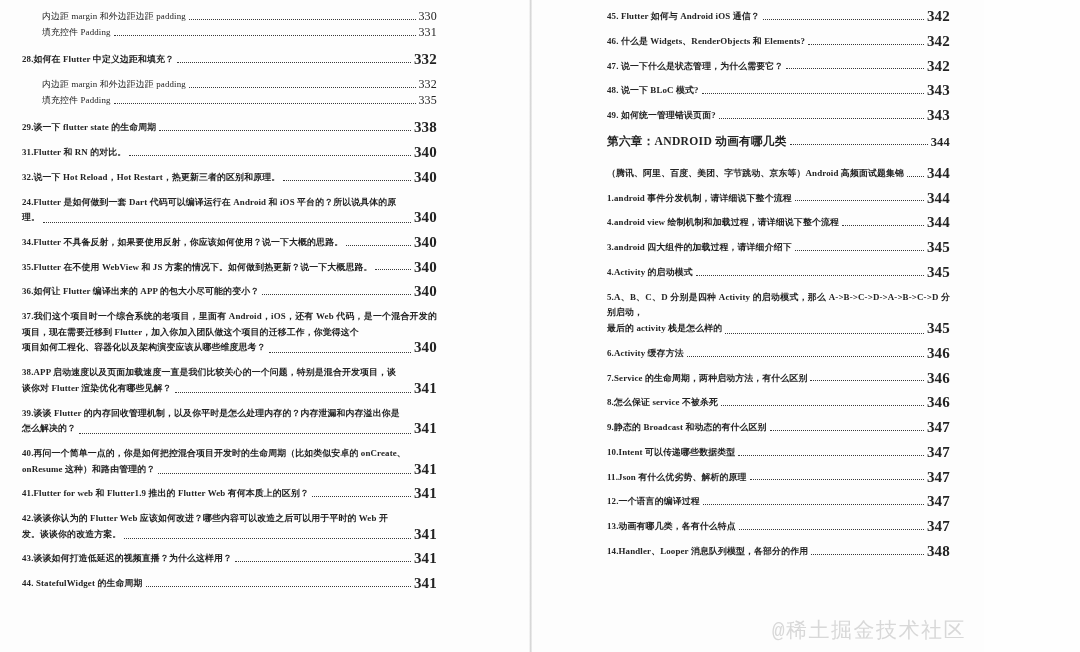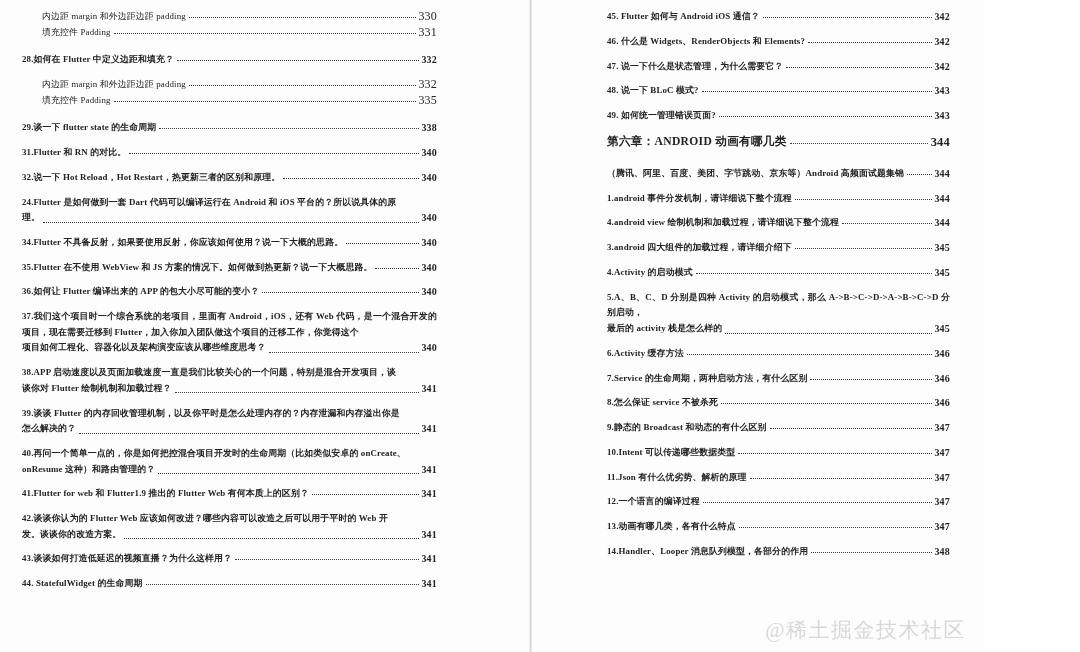"内边距 margin 和外边距边距 padding" .toc-entry .row { align-items: flex-start -> center }
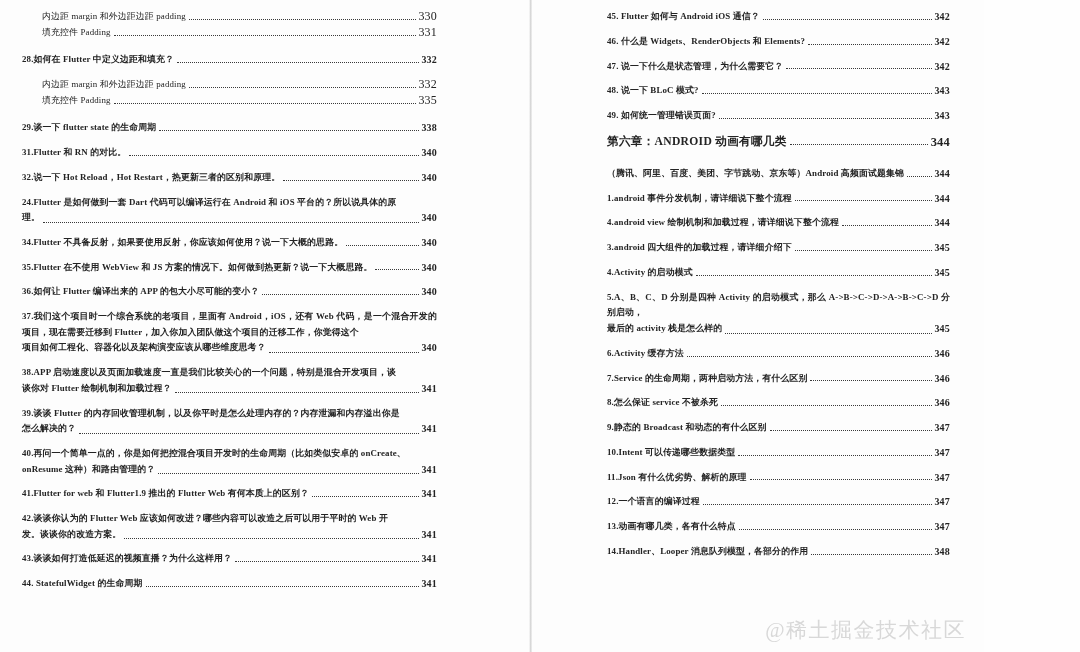"342" .toc-entry .pageno { font-size: 10px -> 15px }
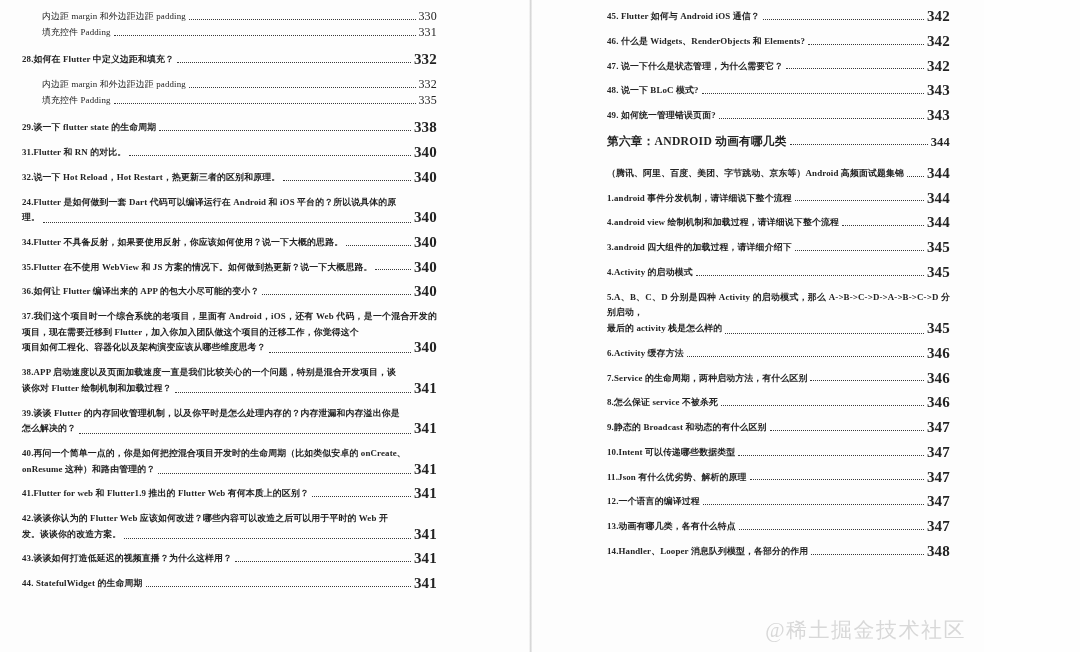"谈你对 Flutter 绘制机制和加载过程？" span.tailtext { text: 绘制机制和加载过程 -> 渲染优化有哪些见解 }
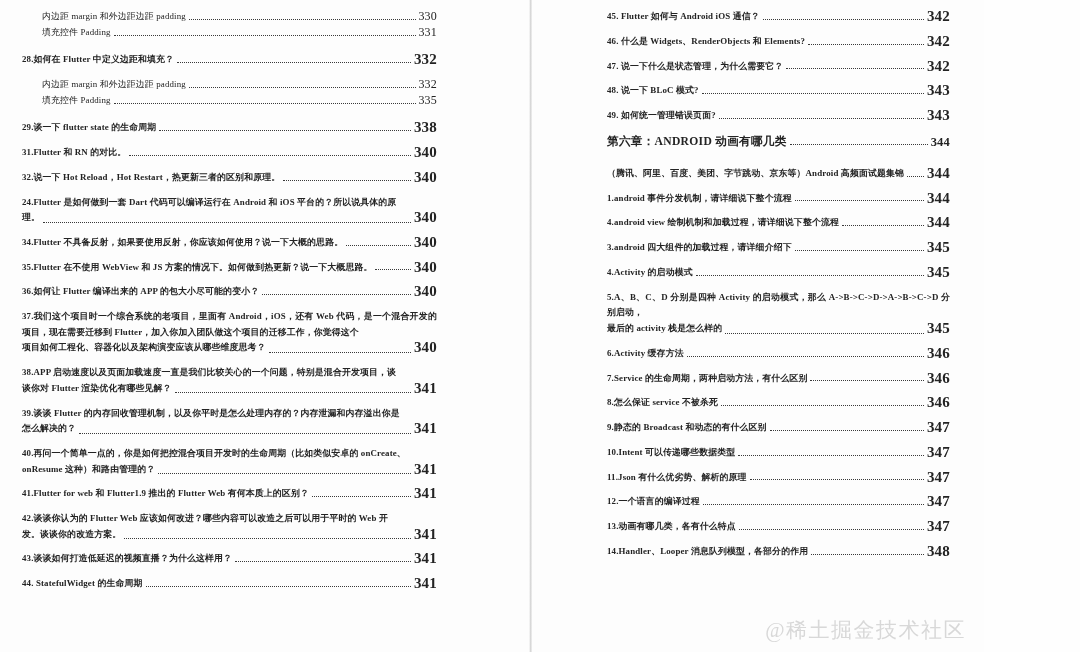"@稀土掘金技术社区" .watermark { font-family: Liberation Serif, serif -> Liberation Mono, monospace }
